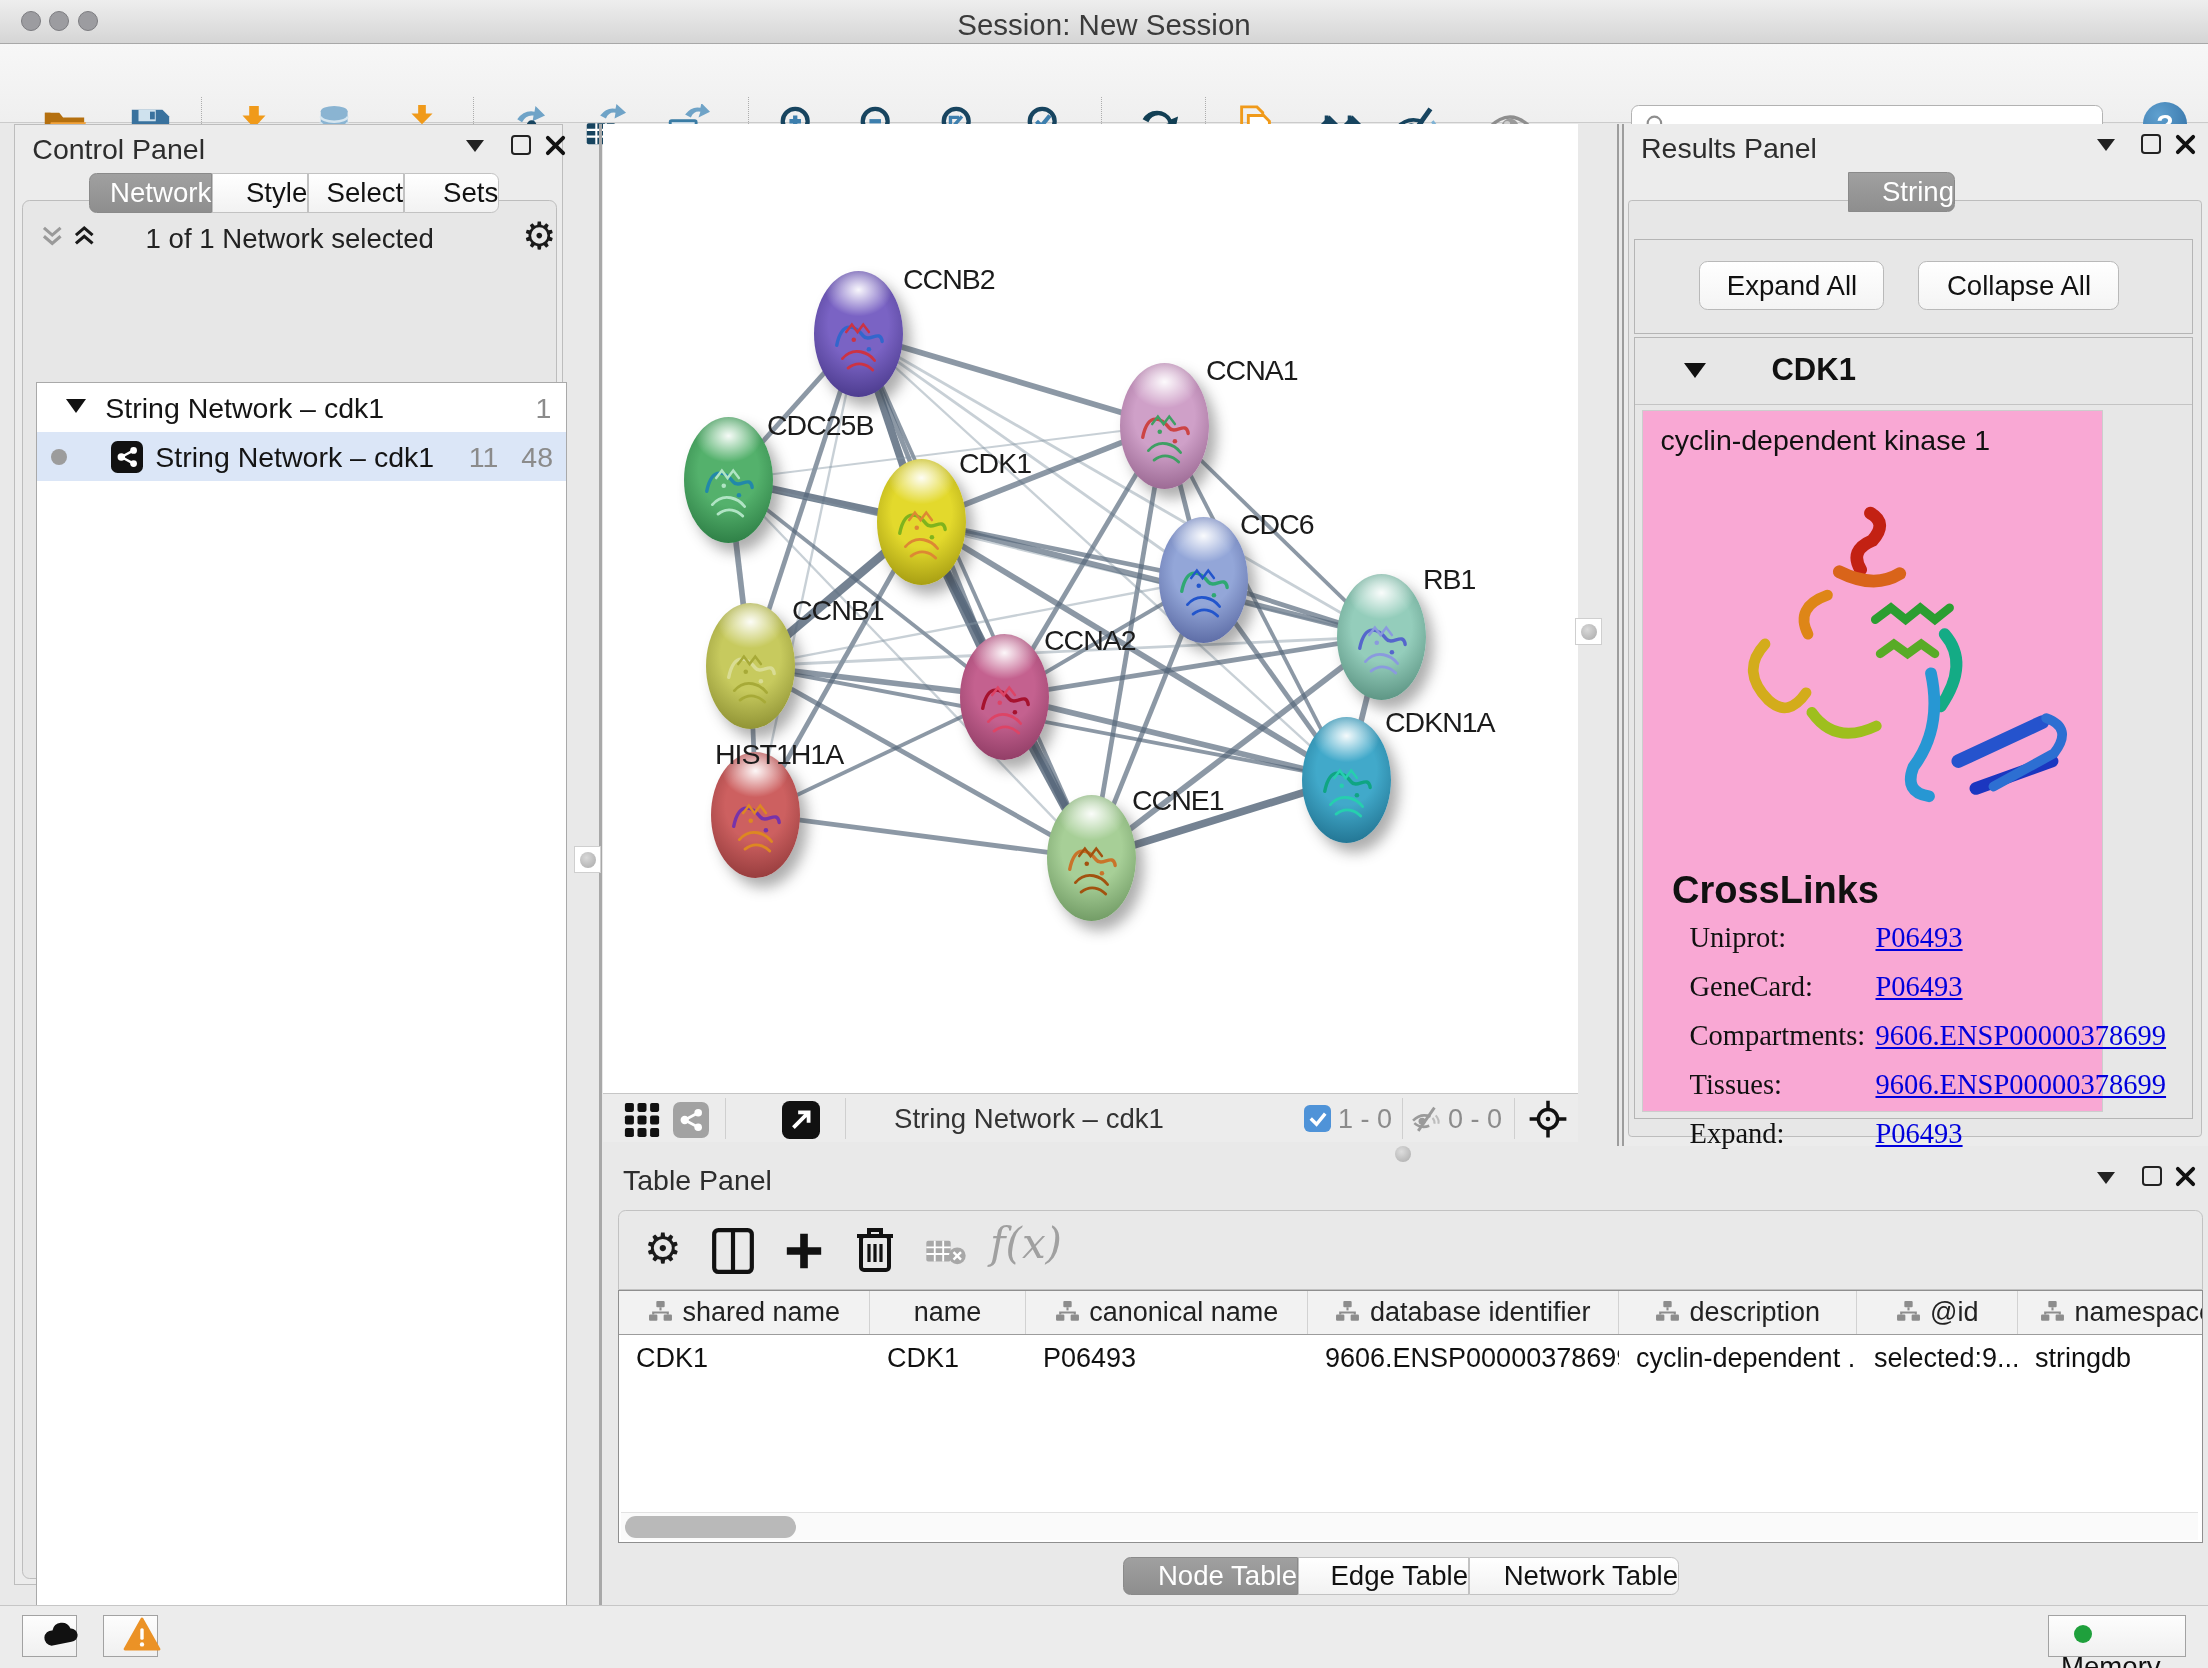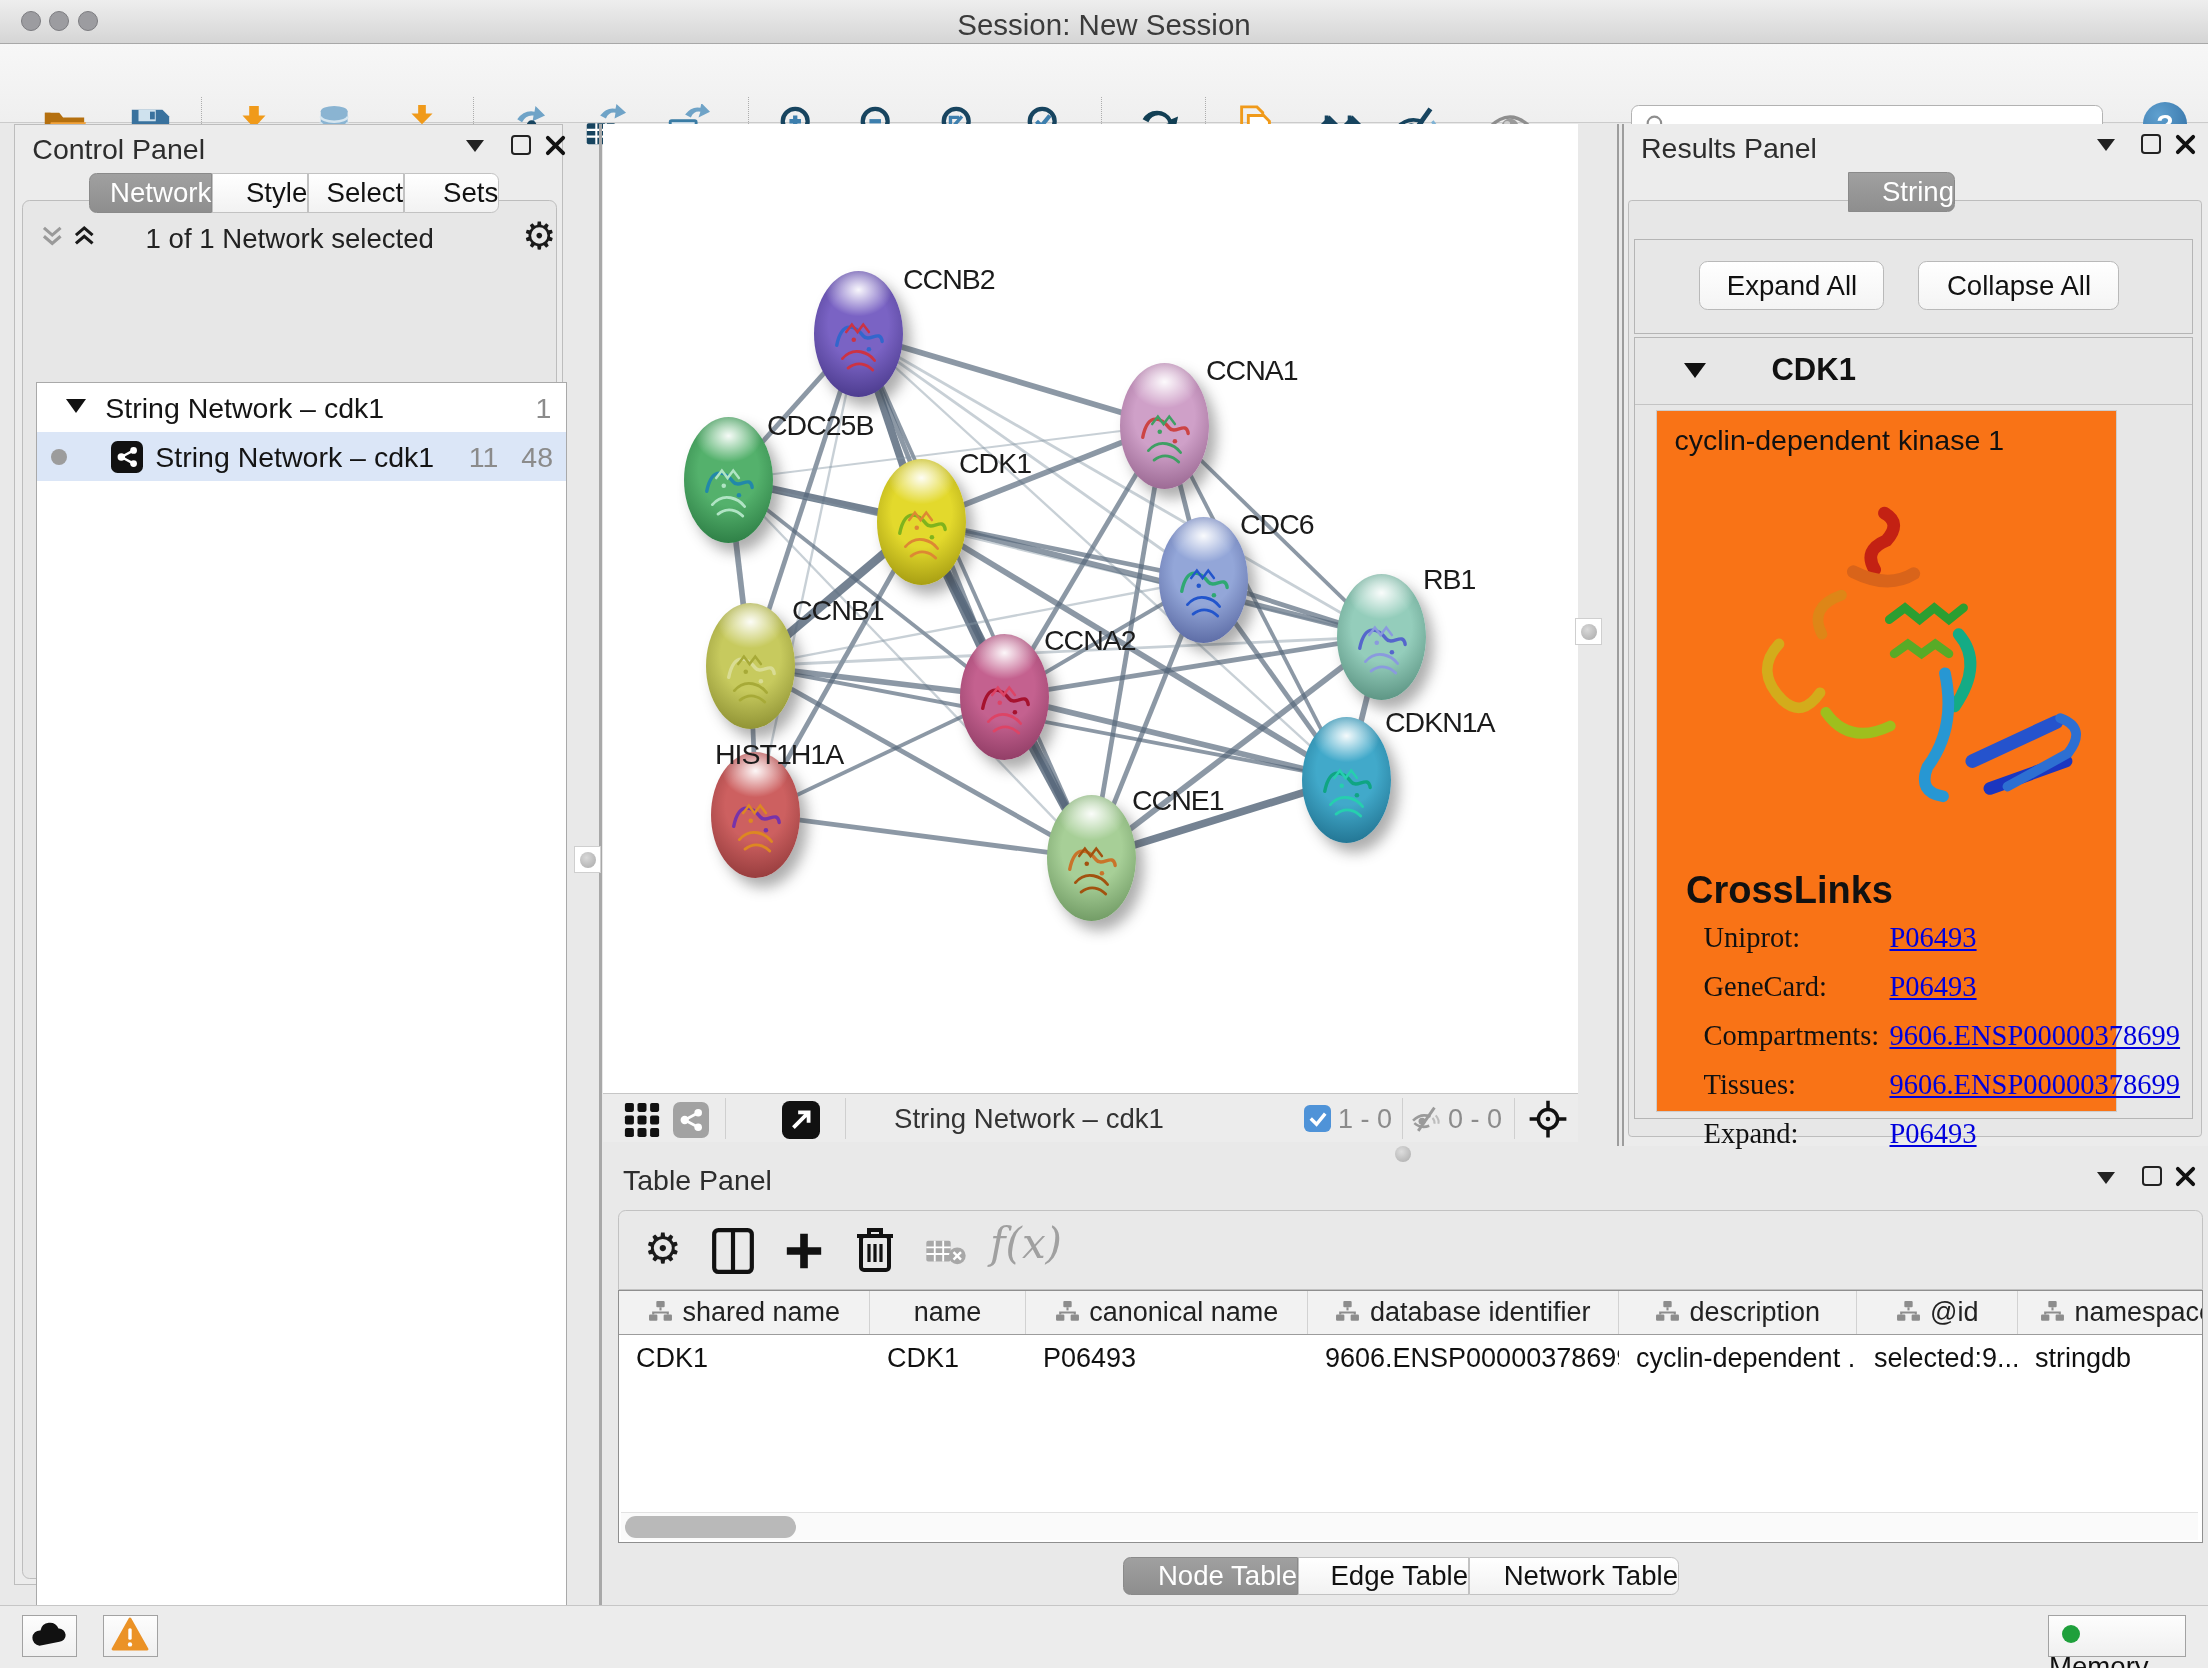"cyclin-dependent kinase 1" div.abs { background: #f97316 -> #f9a8d4; left: 21px -> 7px }
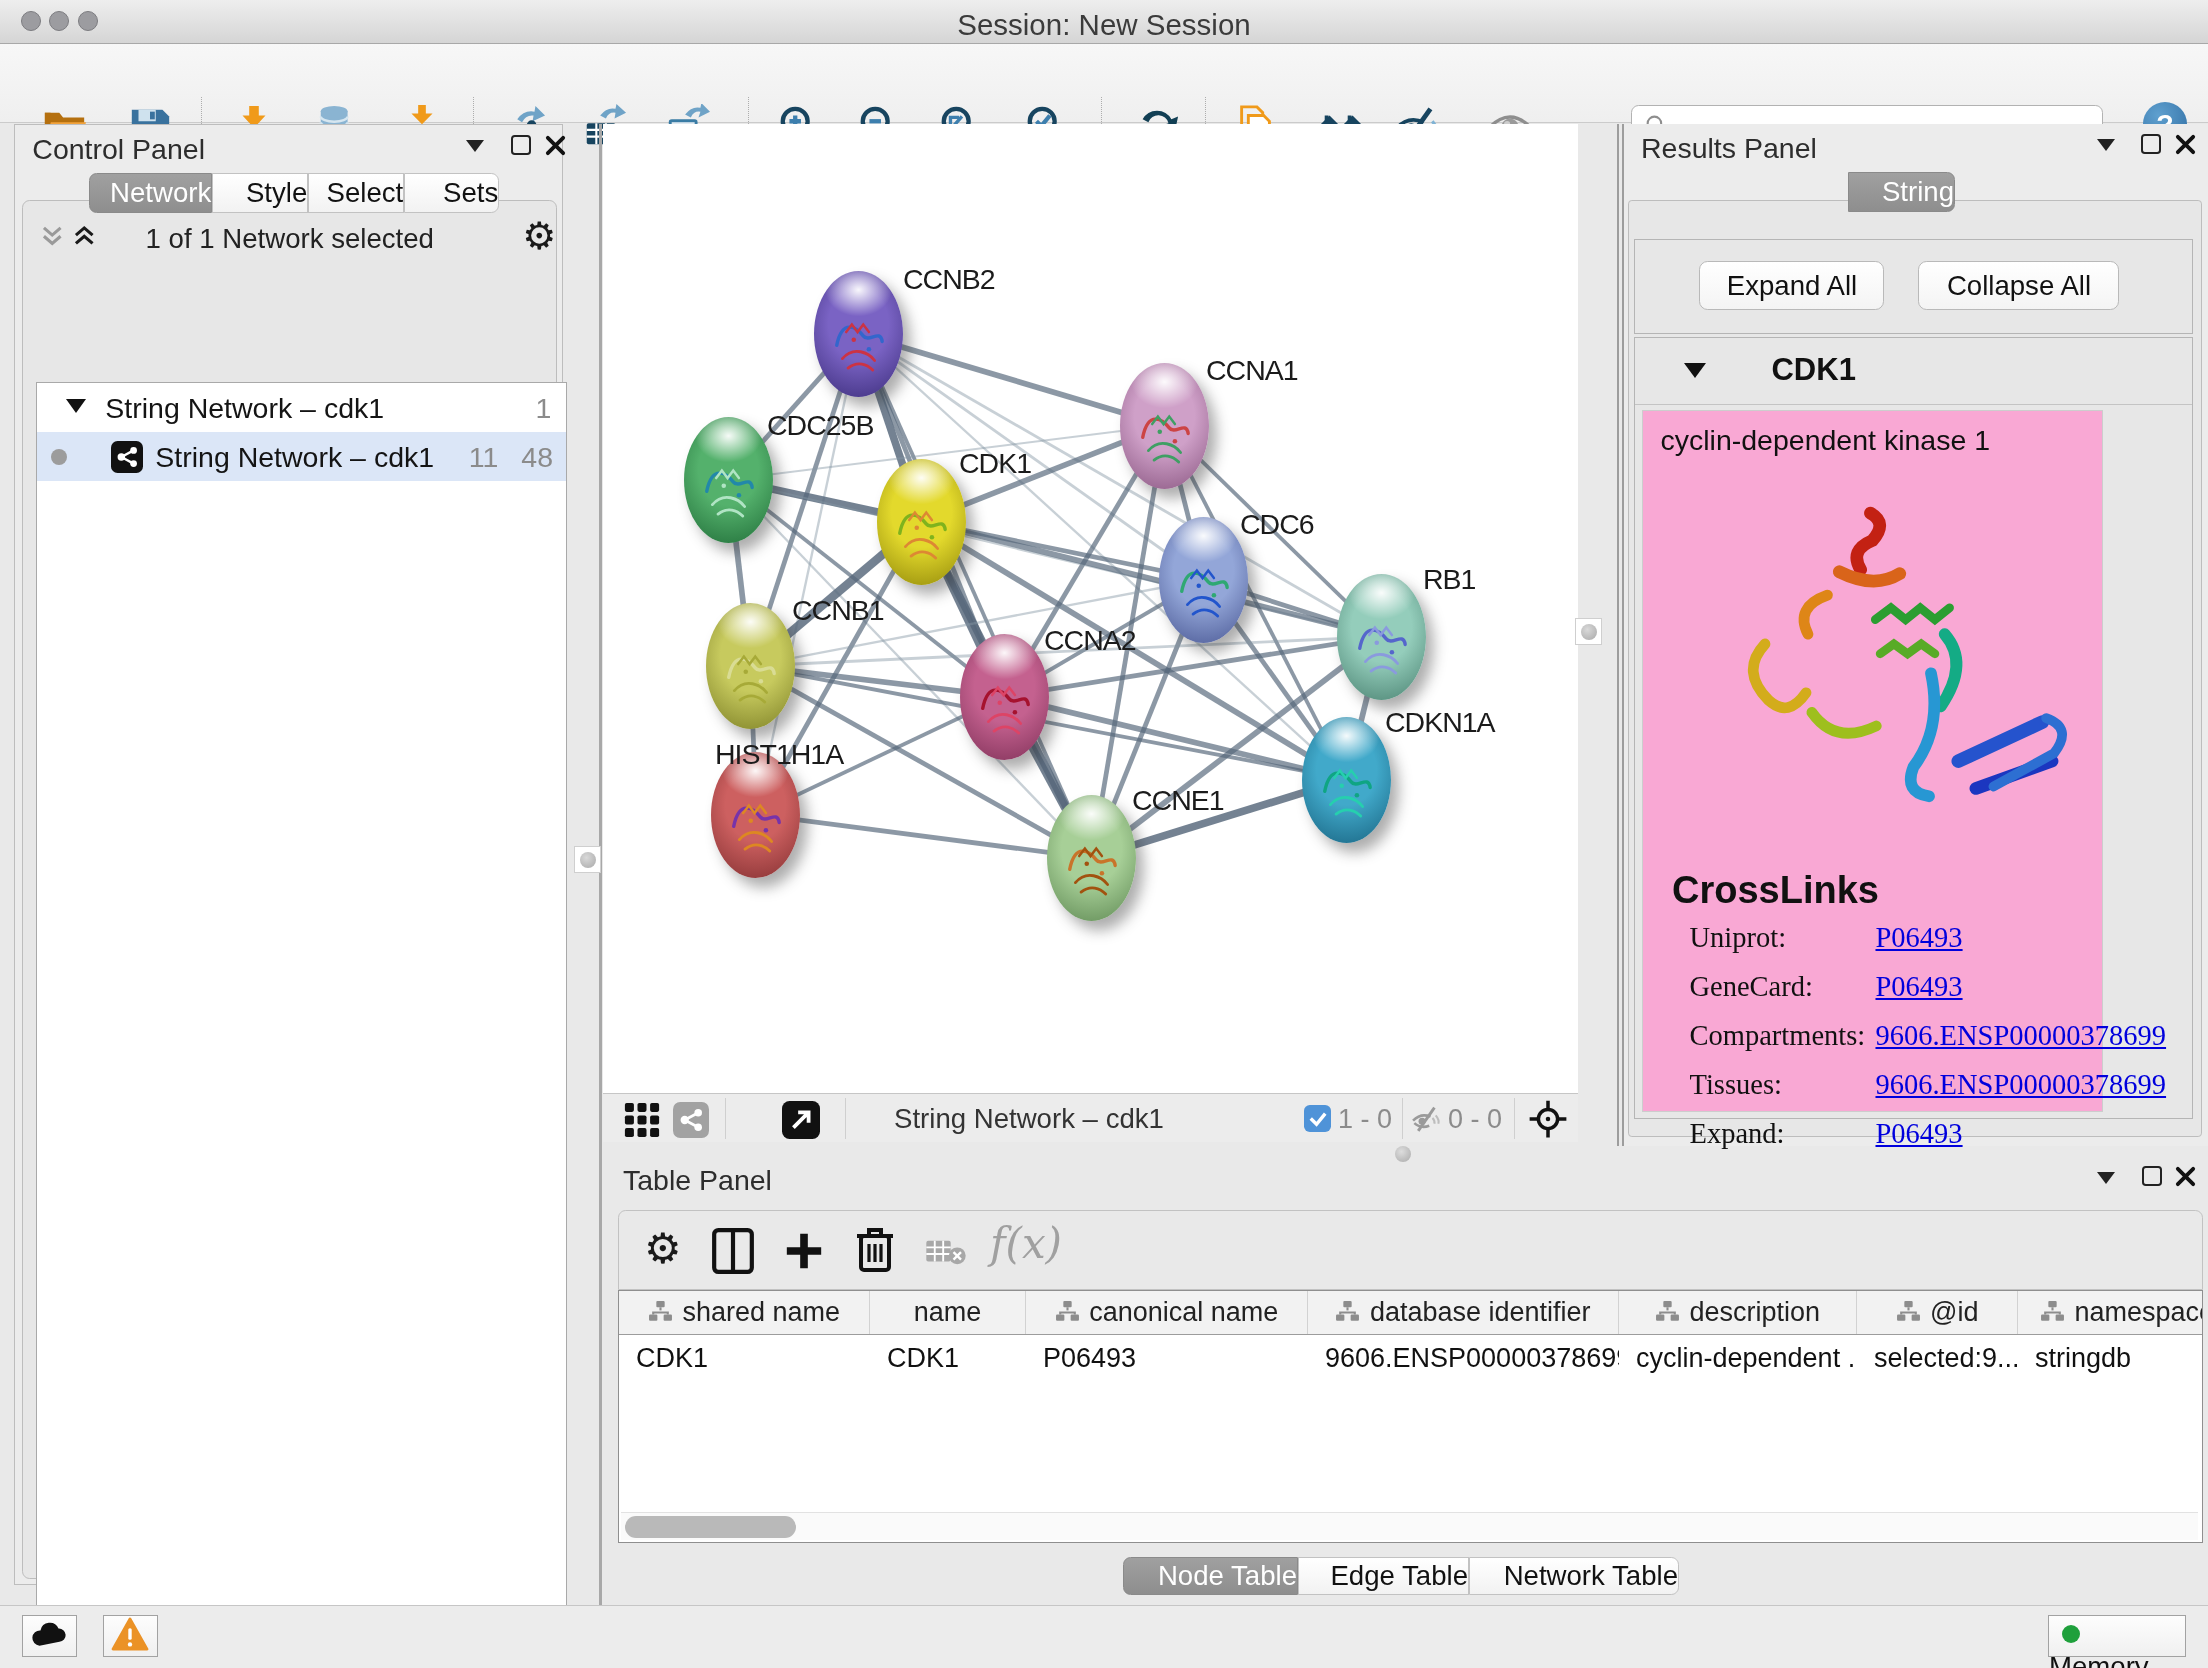"Memory" .sbtn { padding-left: none -> 12px }
